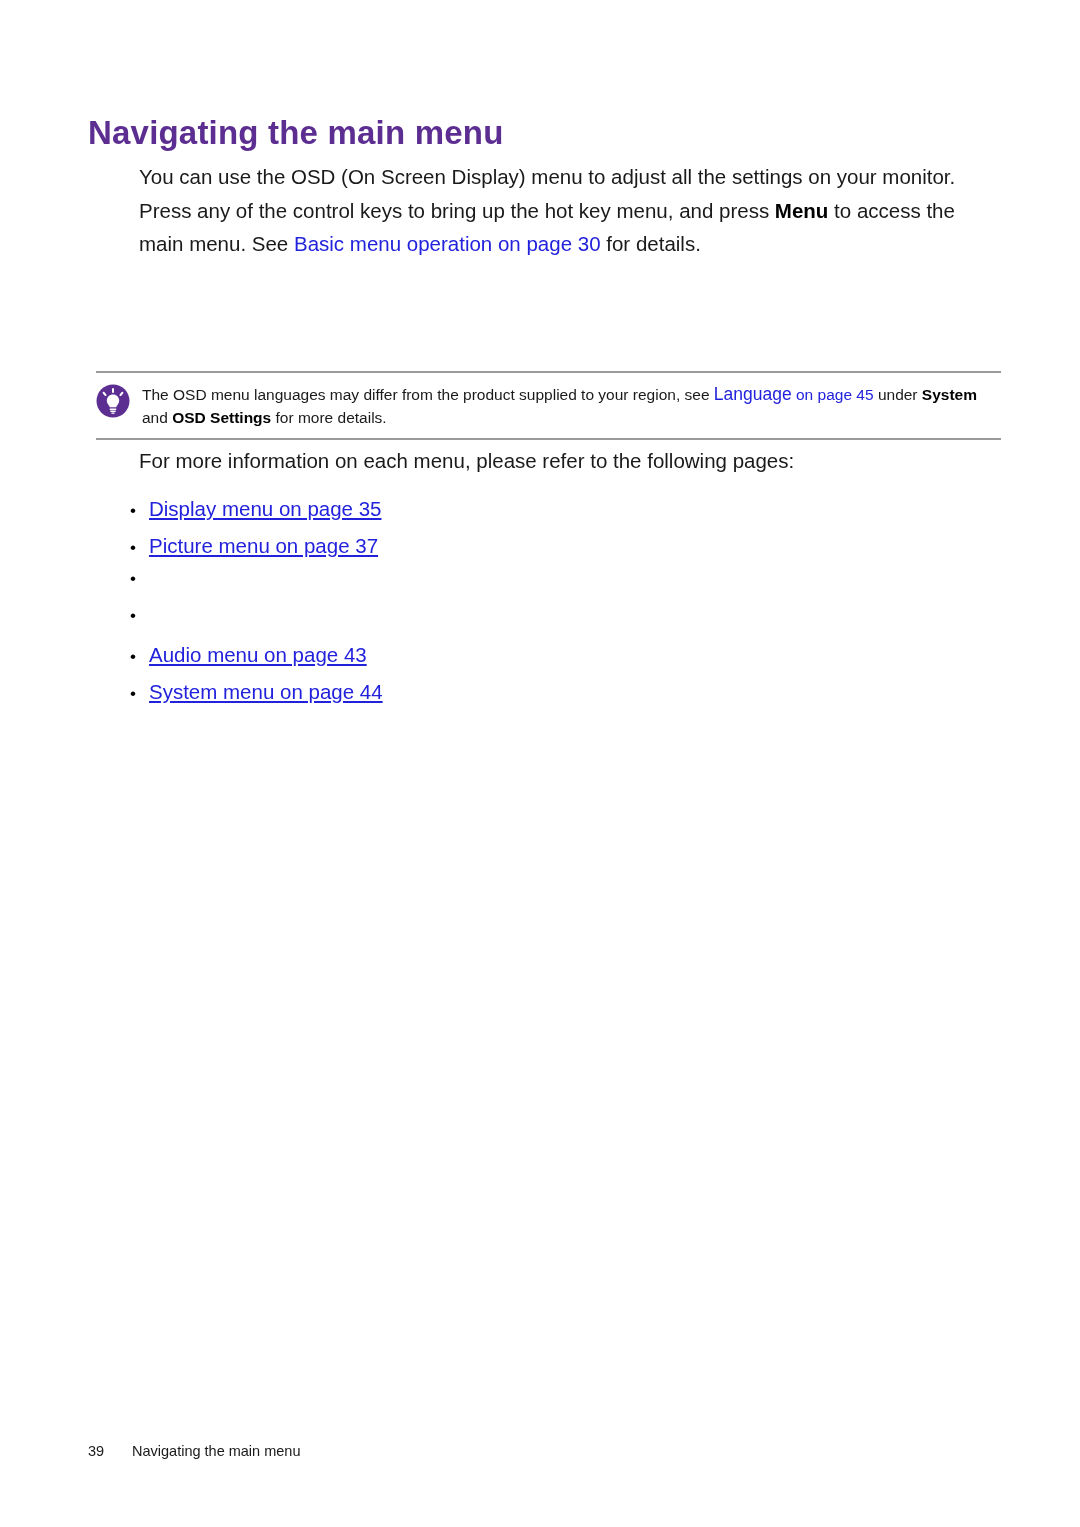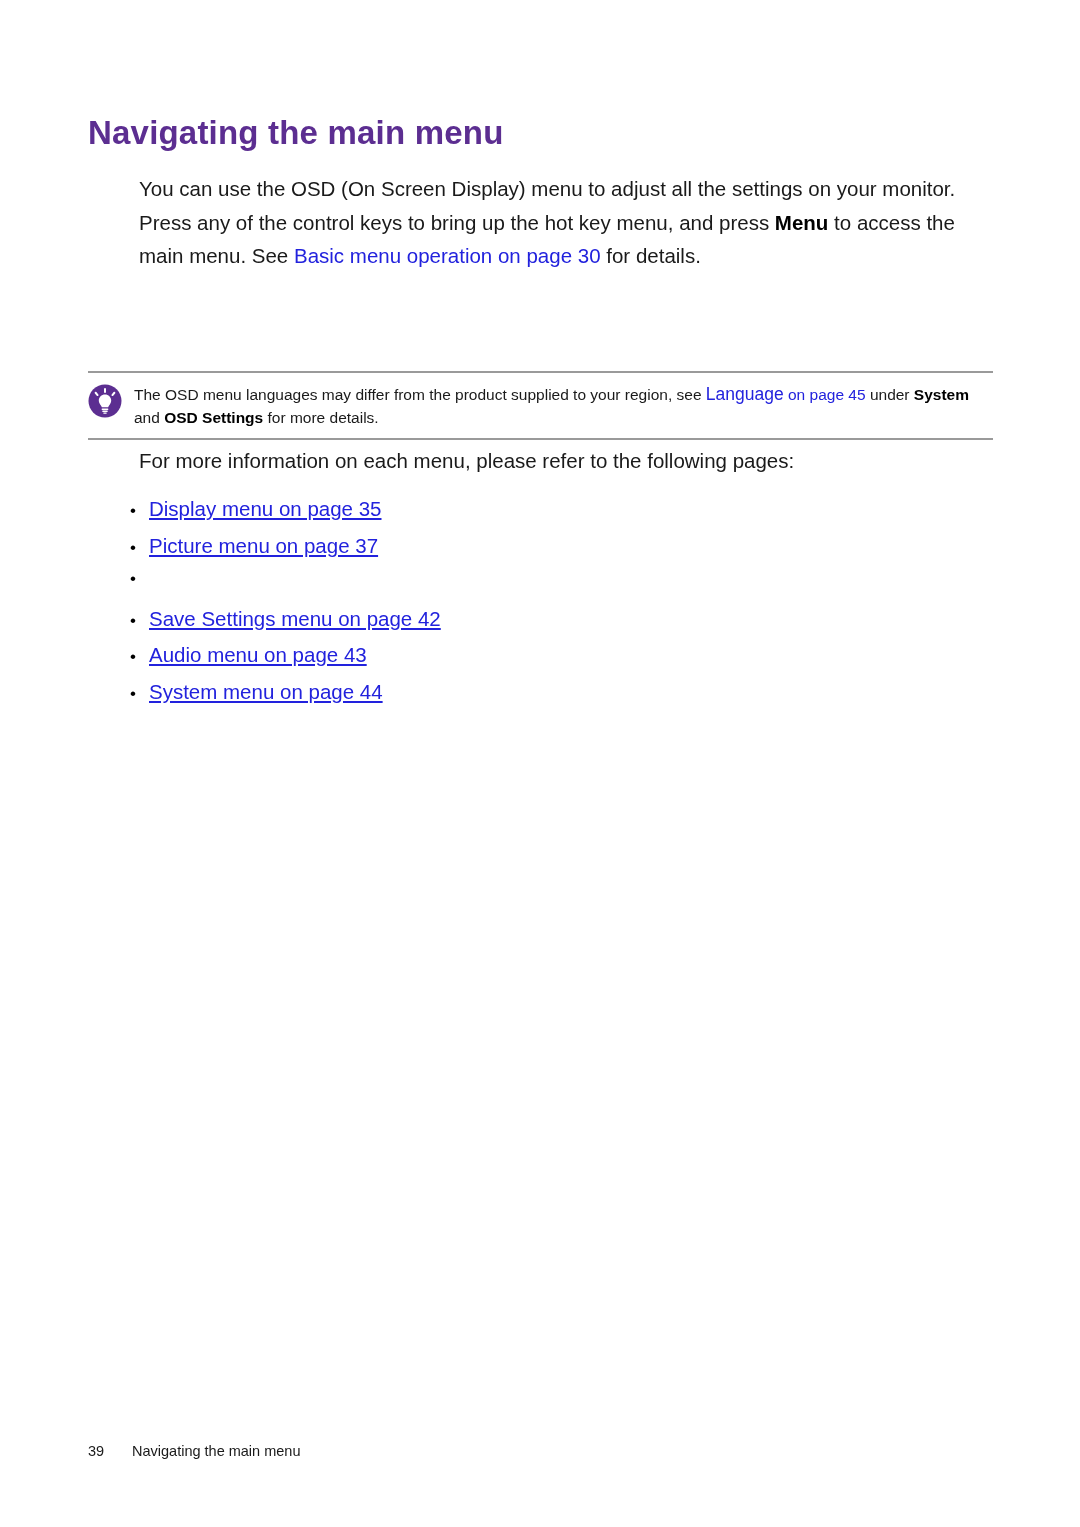"You can use the OSD" .content { margin-top: 12px -> none }
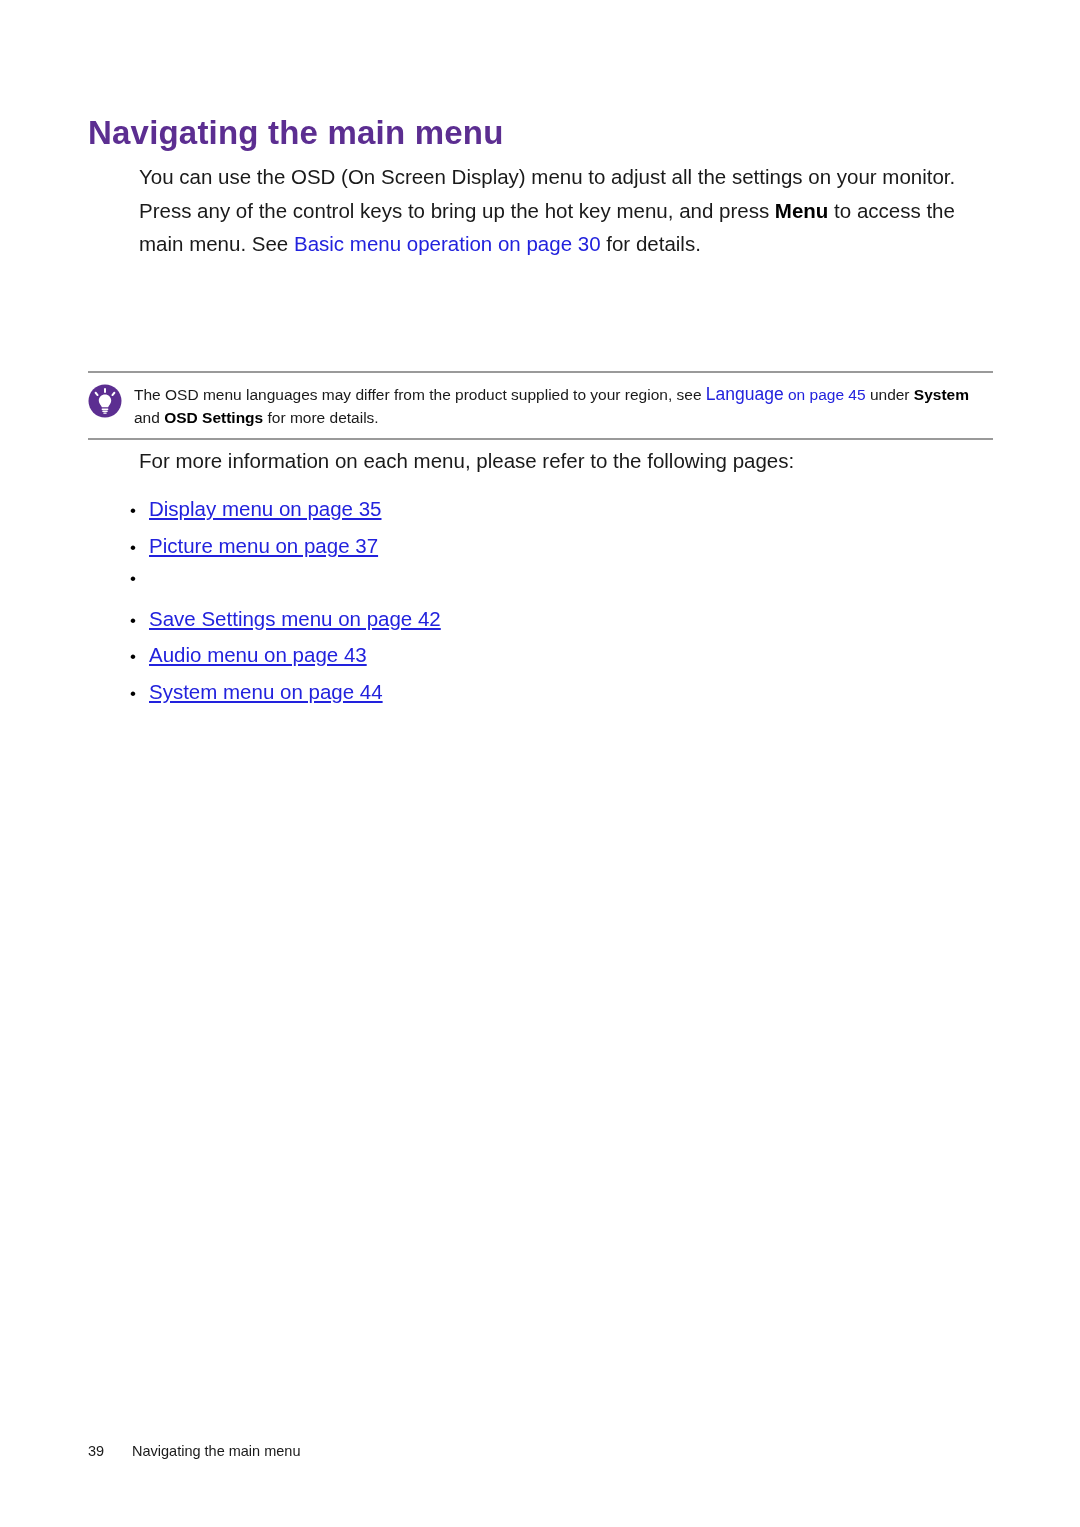"The OSD menu languages may" .note-block { left: 88px -> 96px }
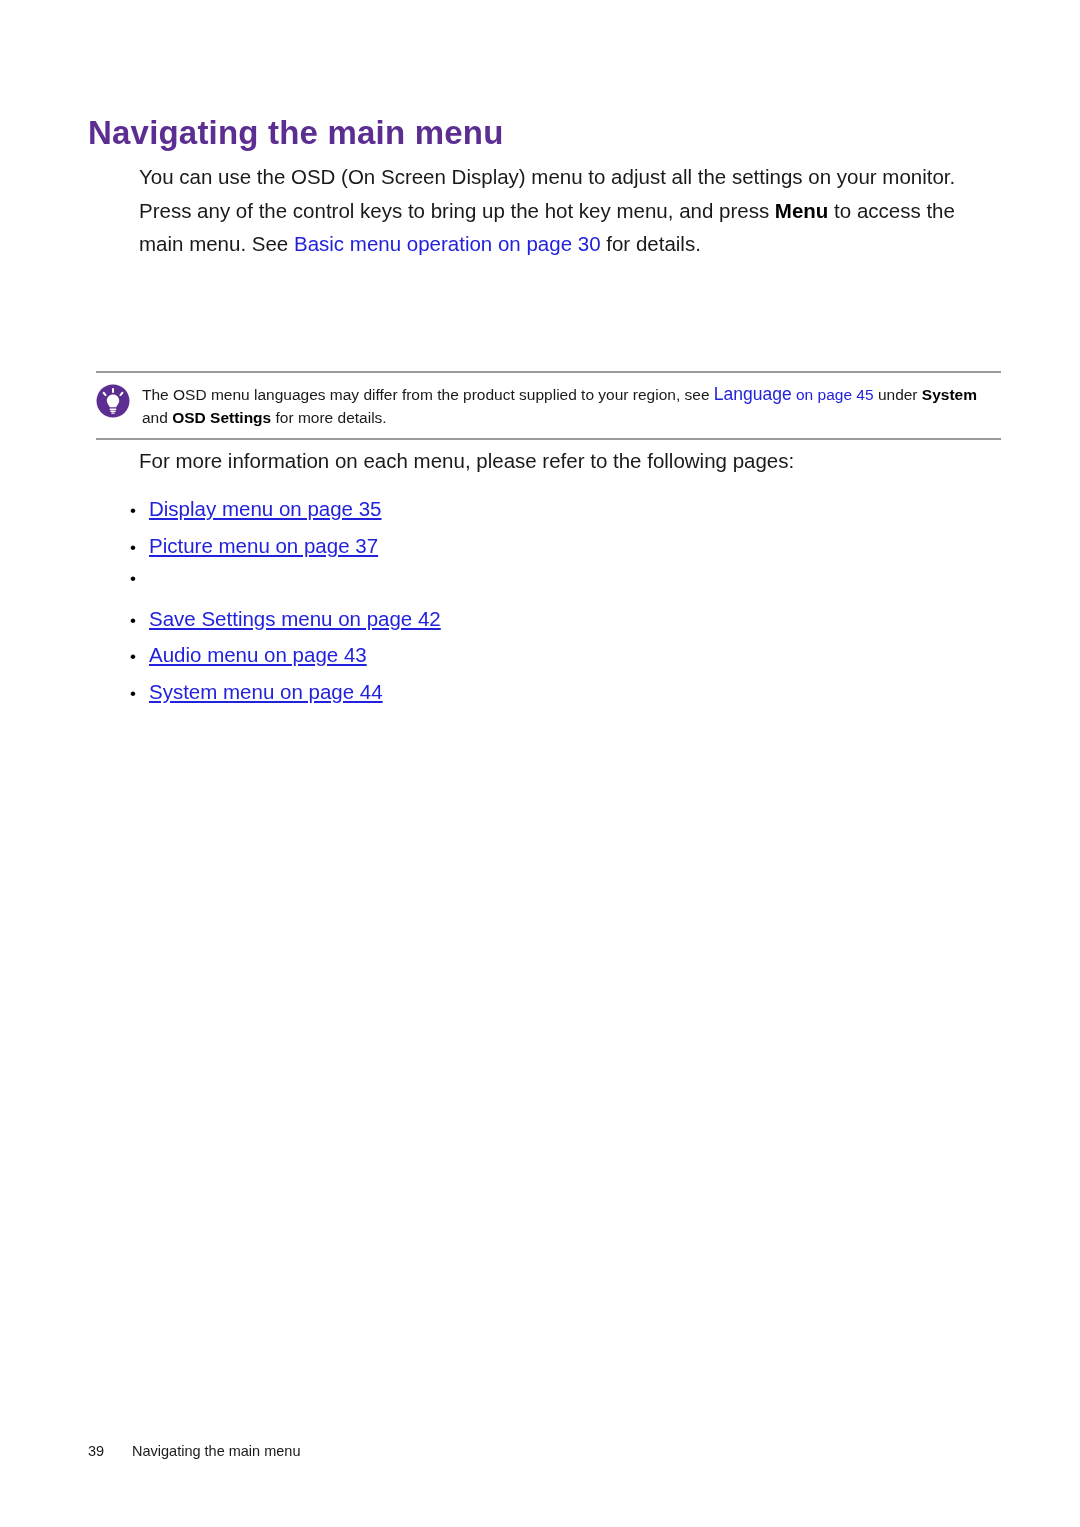"Save Settings menu on page" span.link-text { html: <span>Save Settings menu on page 42</span> -> none }
